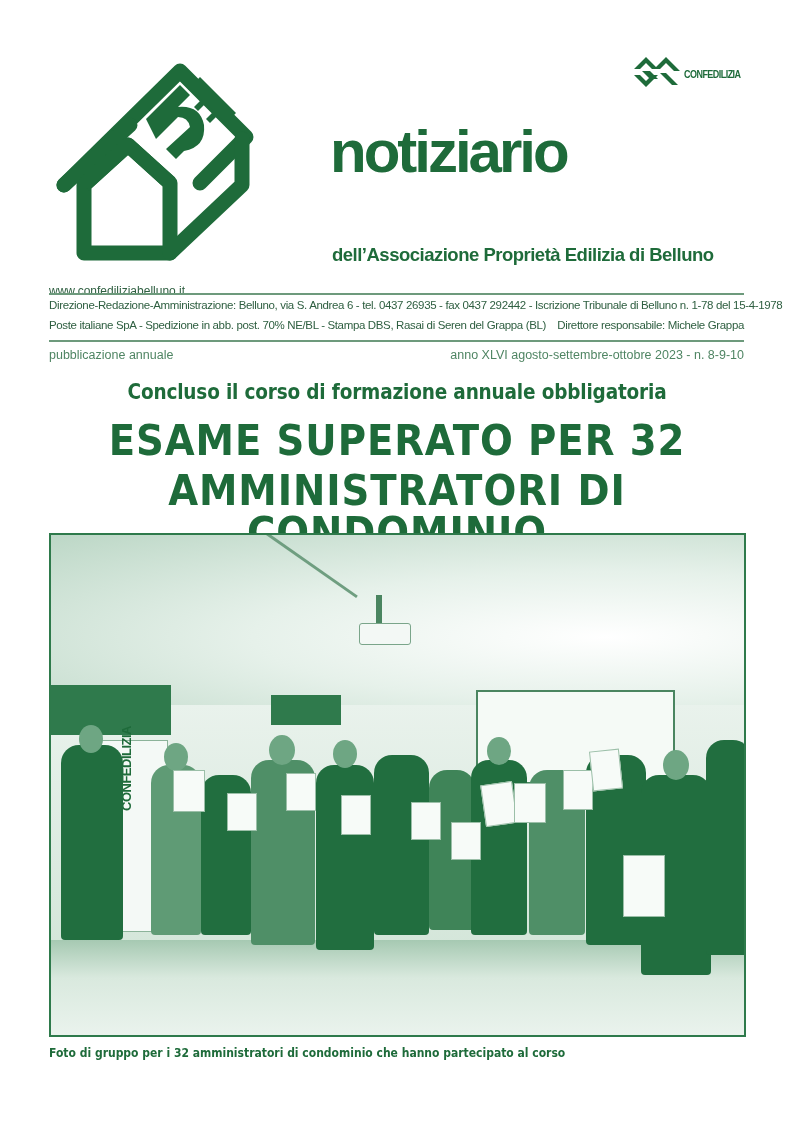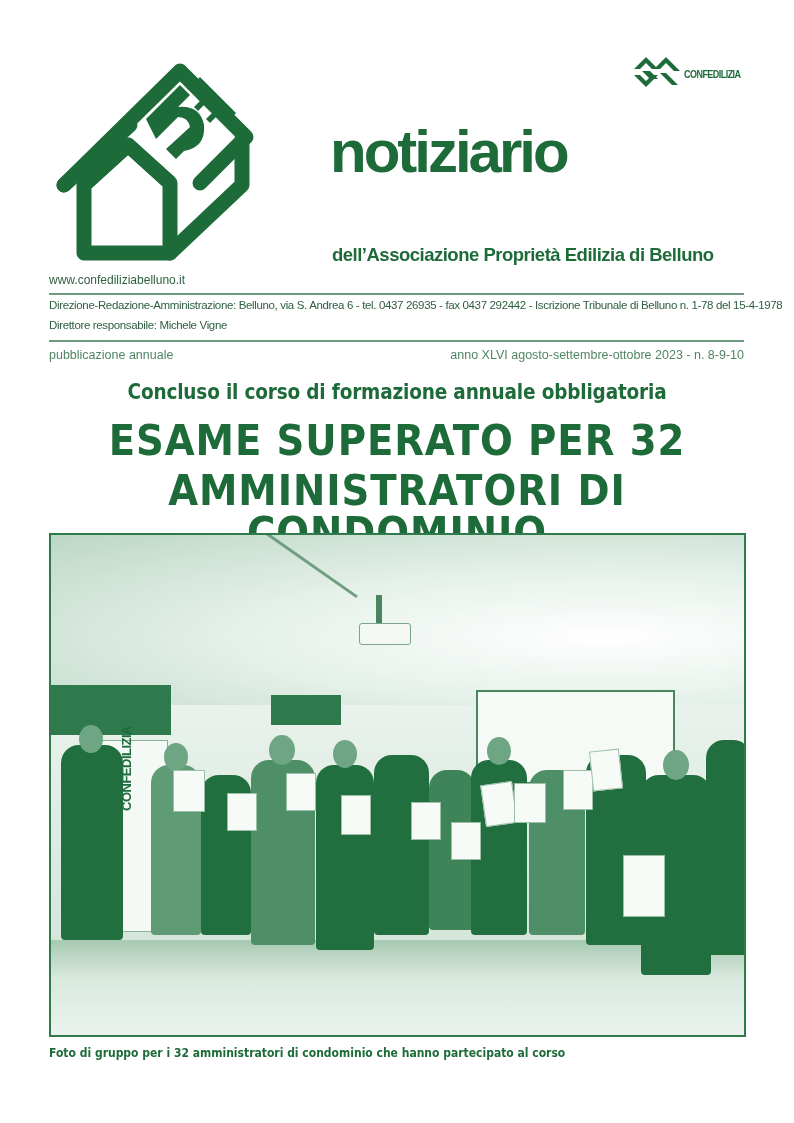"www.confediliziabelluno.it" #website { top: 273px -> 284px }
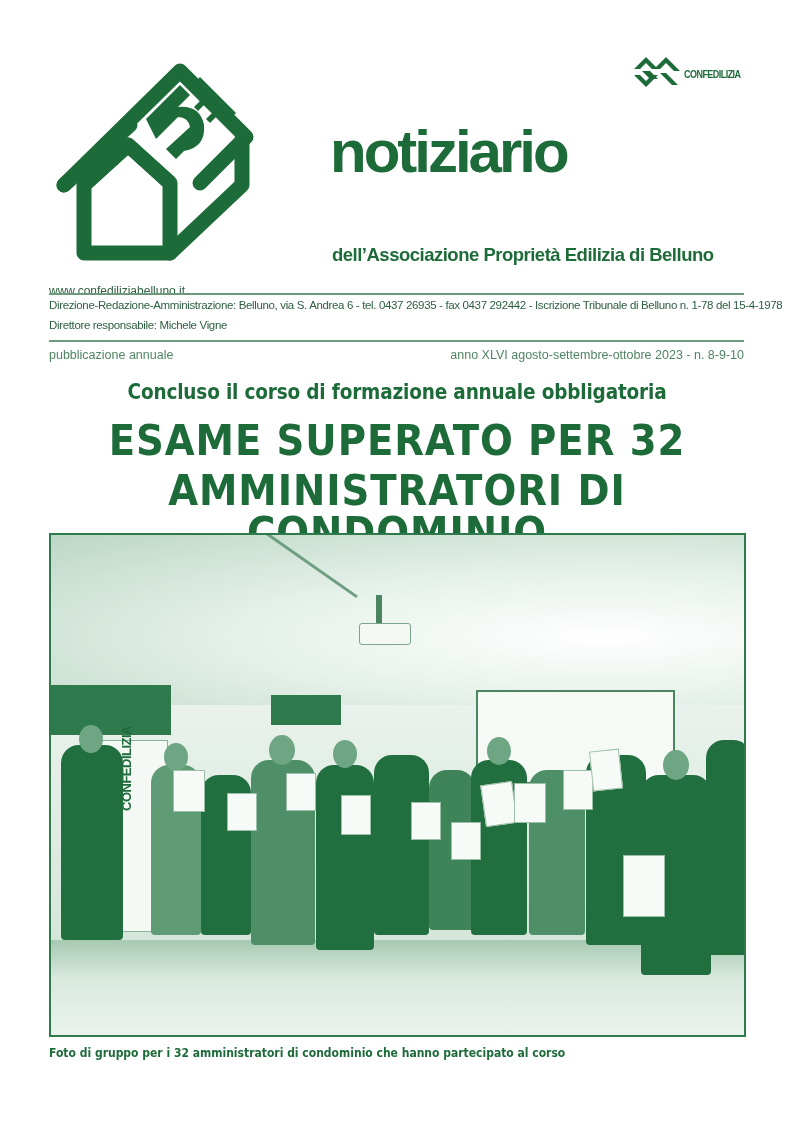"Poste italiane SpA - Spedizione" span { html: none -> <span>Poste italiane SpA - Spedizione in abb. post. 70% NE/BL - Stampa DBS, Rasai di Seren del Grappa (BL)</span> }
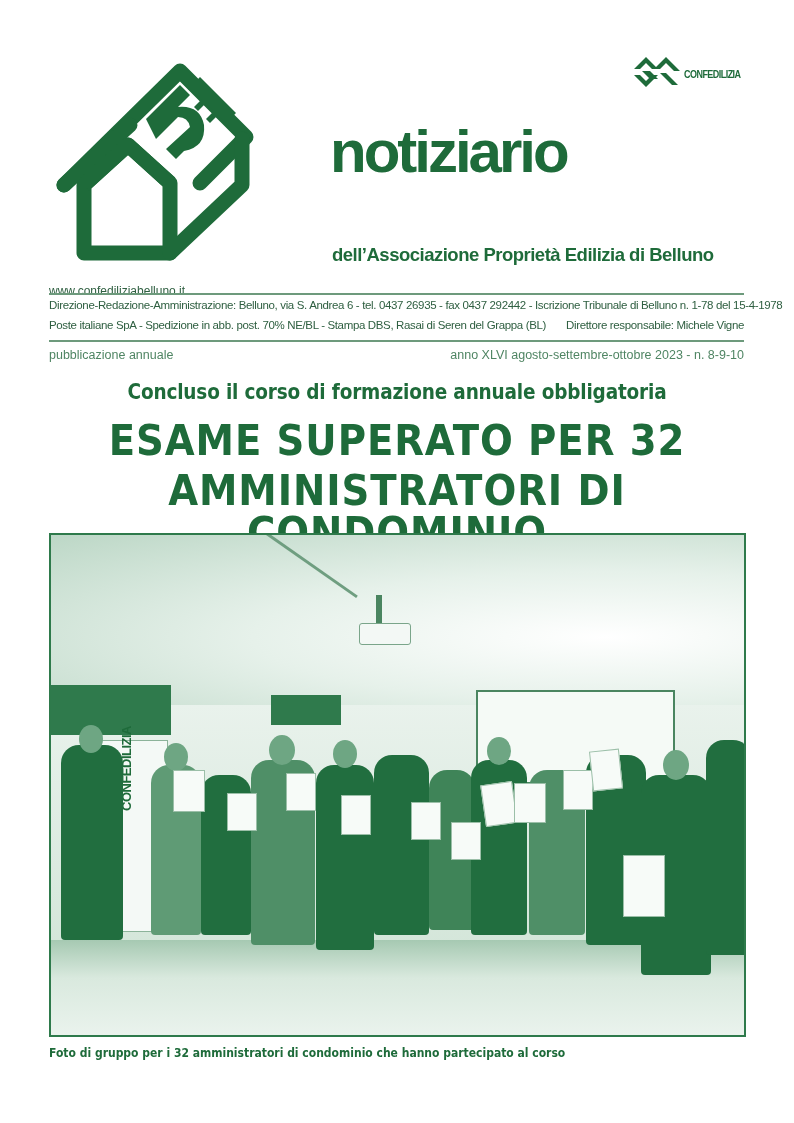"Direttore responsabile: Michele Vigne" span { text: Vigne -> Grappa }
